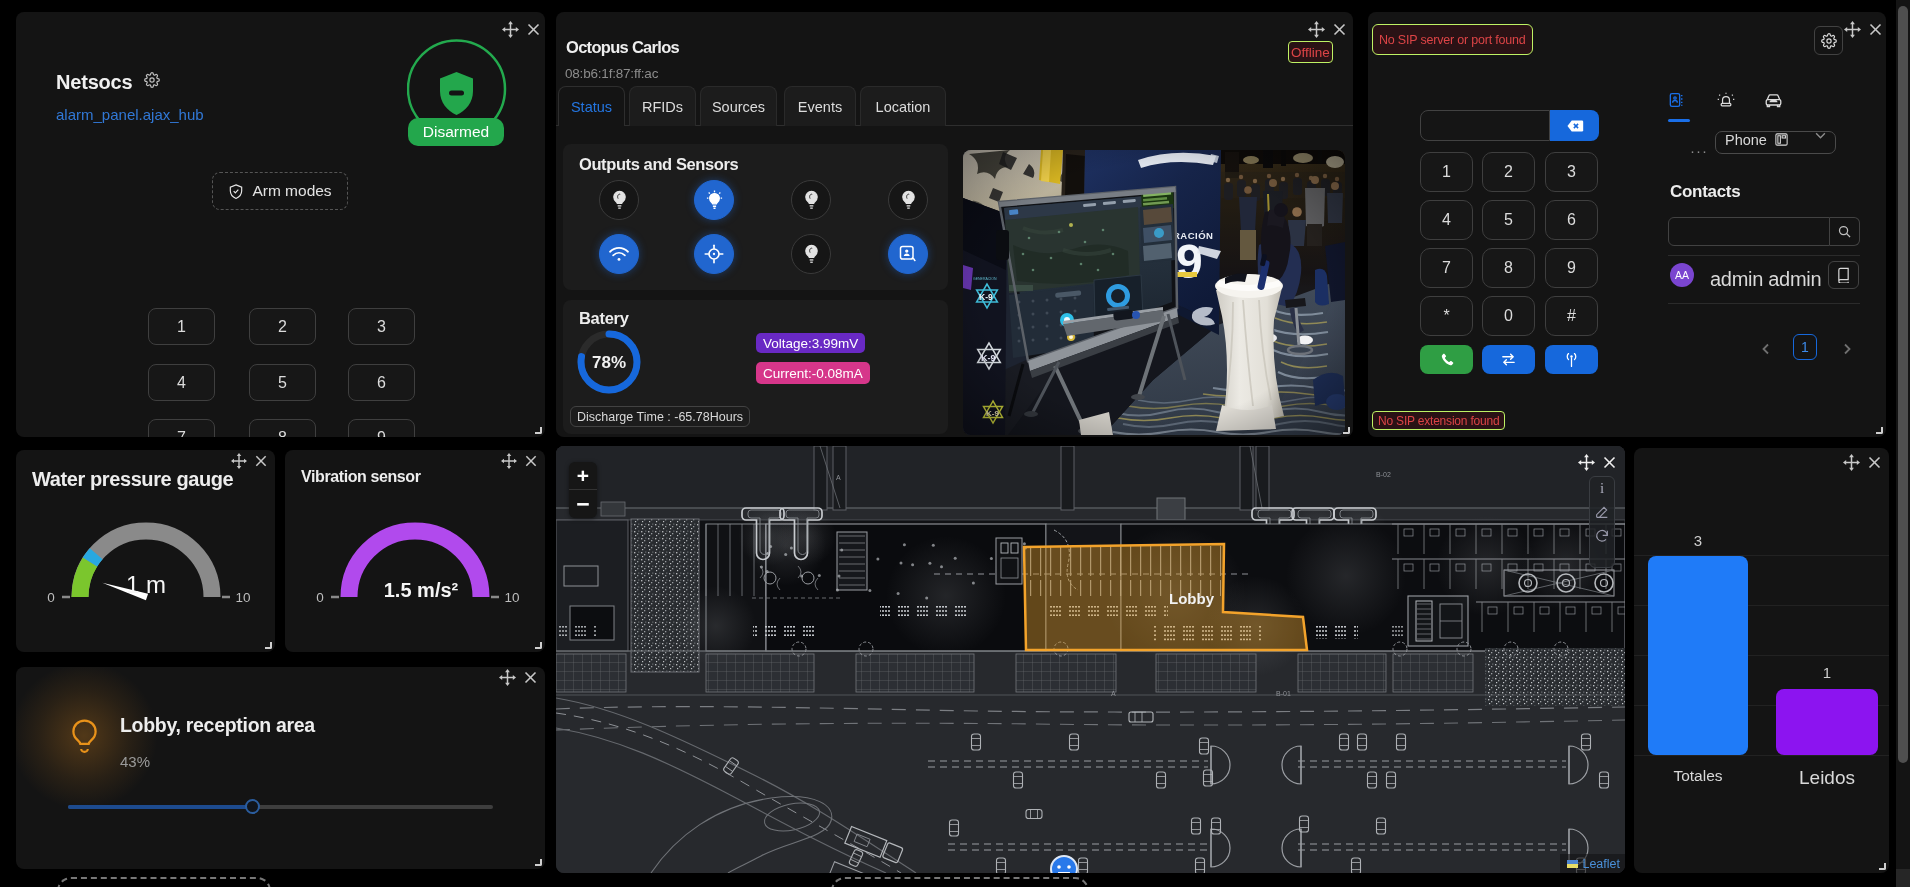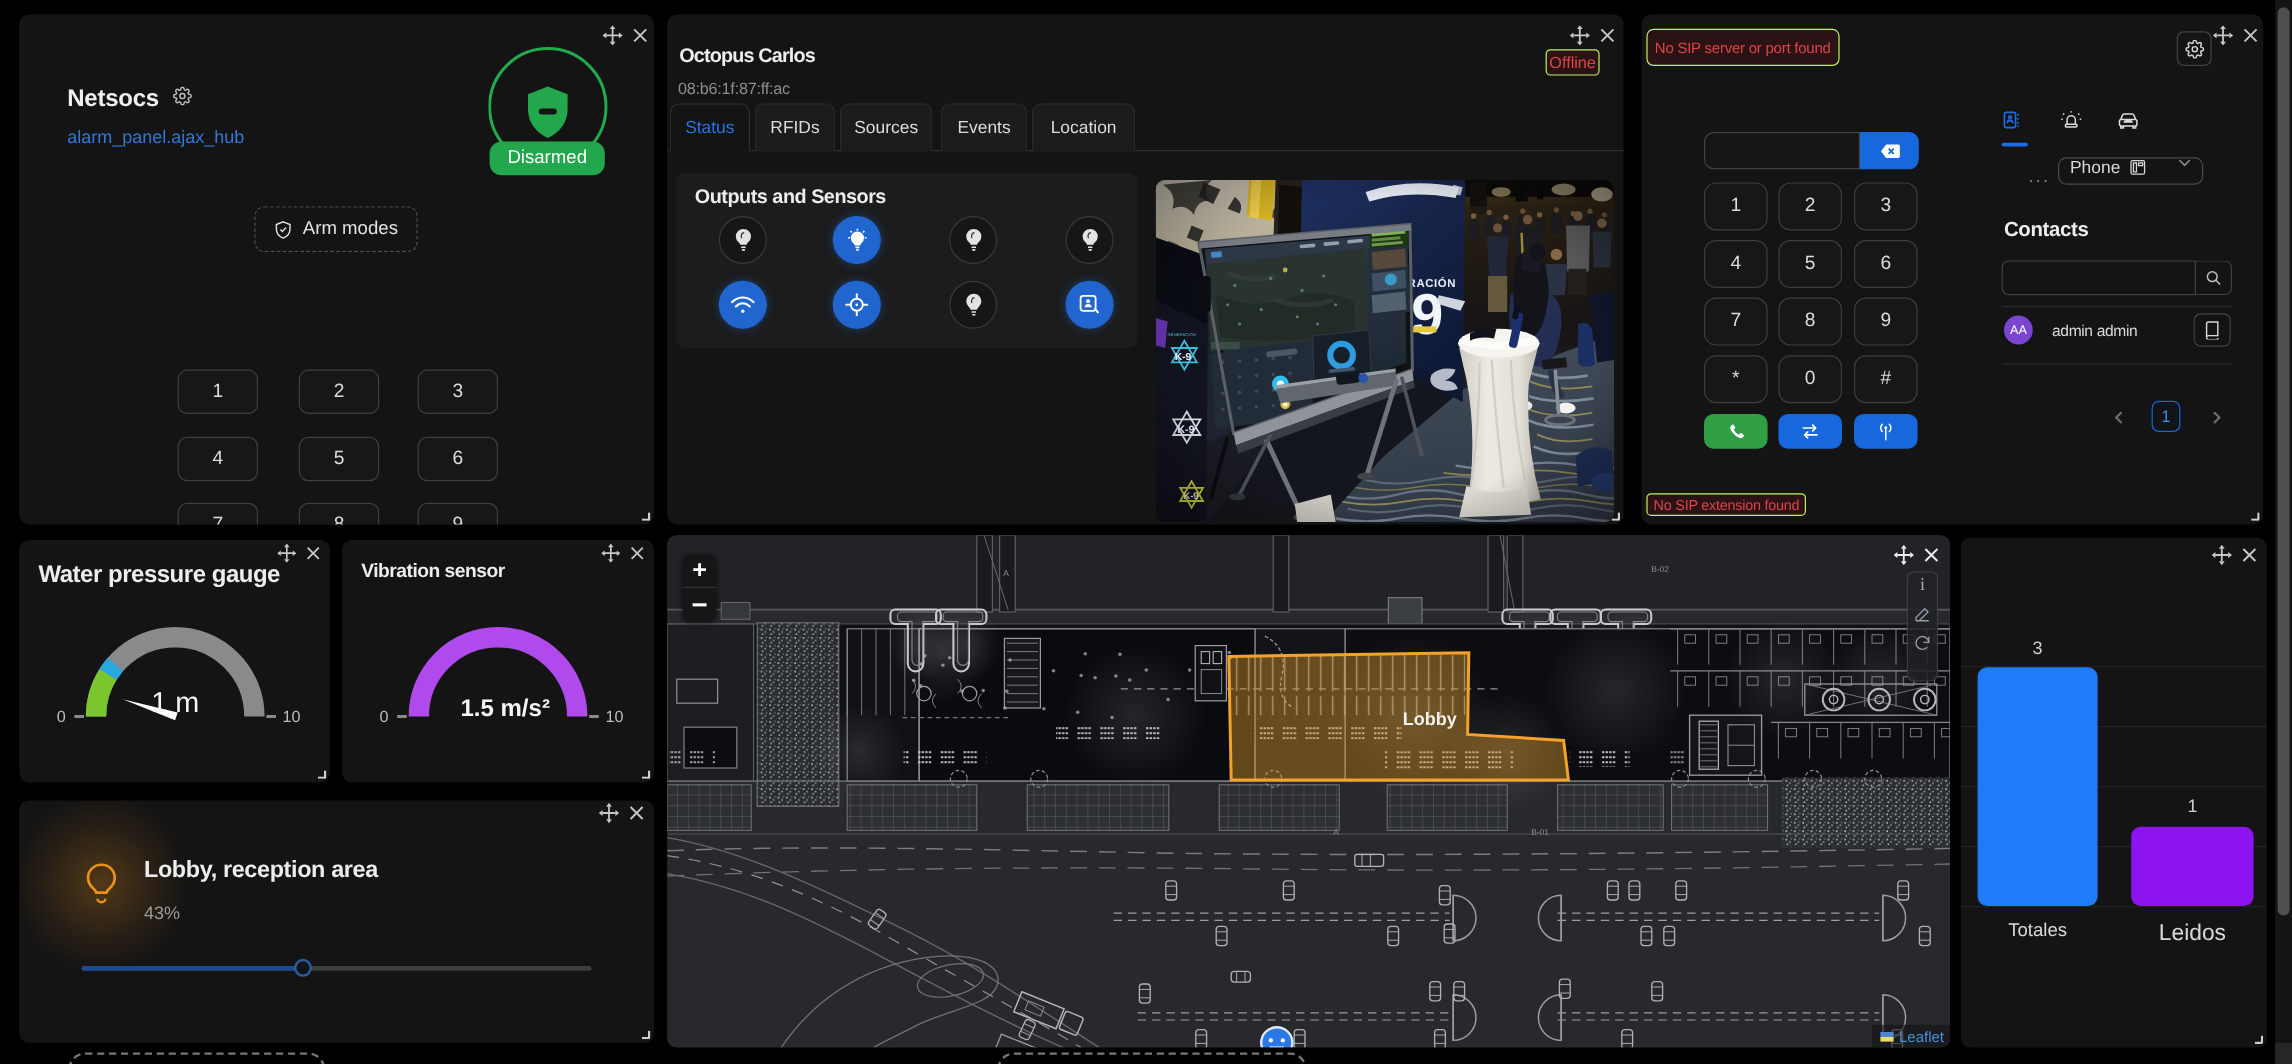"admin admin" div.abs { font-size: 13px -> 20px }
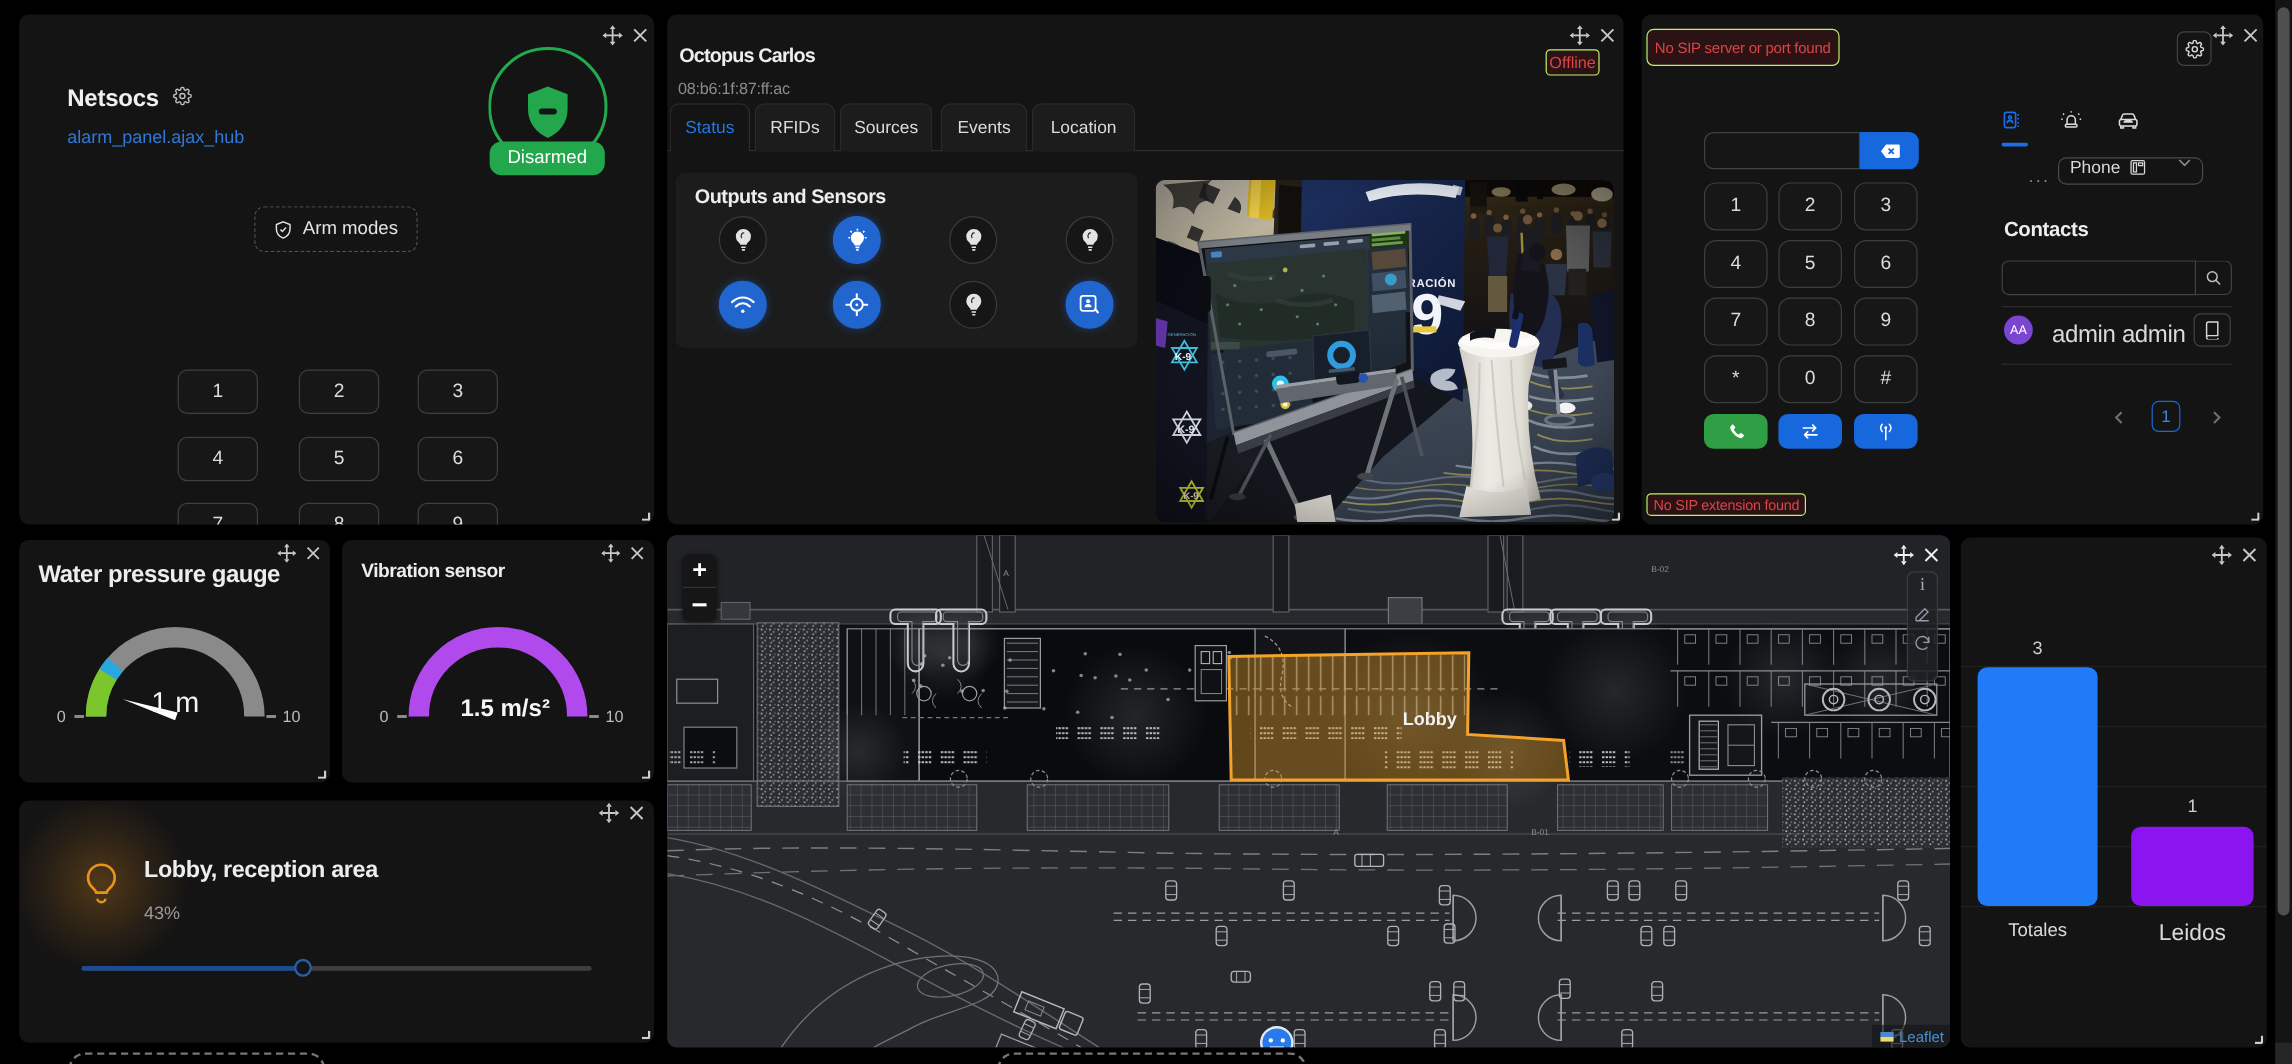"Batery" div.abs { html: none -> <div> <div>Batery</div> <svg> <circle></circle> <circle></circle> <text>78%</text> </svg> <div>Voltage:3.99mV</div> <div>Current:-0.08mA</div> <div>Discharge Time : -65.78Hours</div> </div> }
